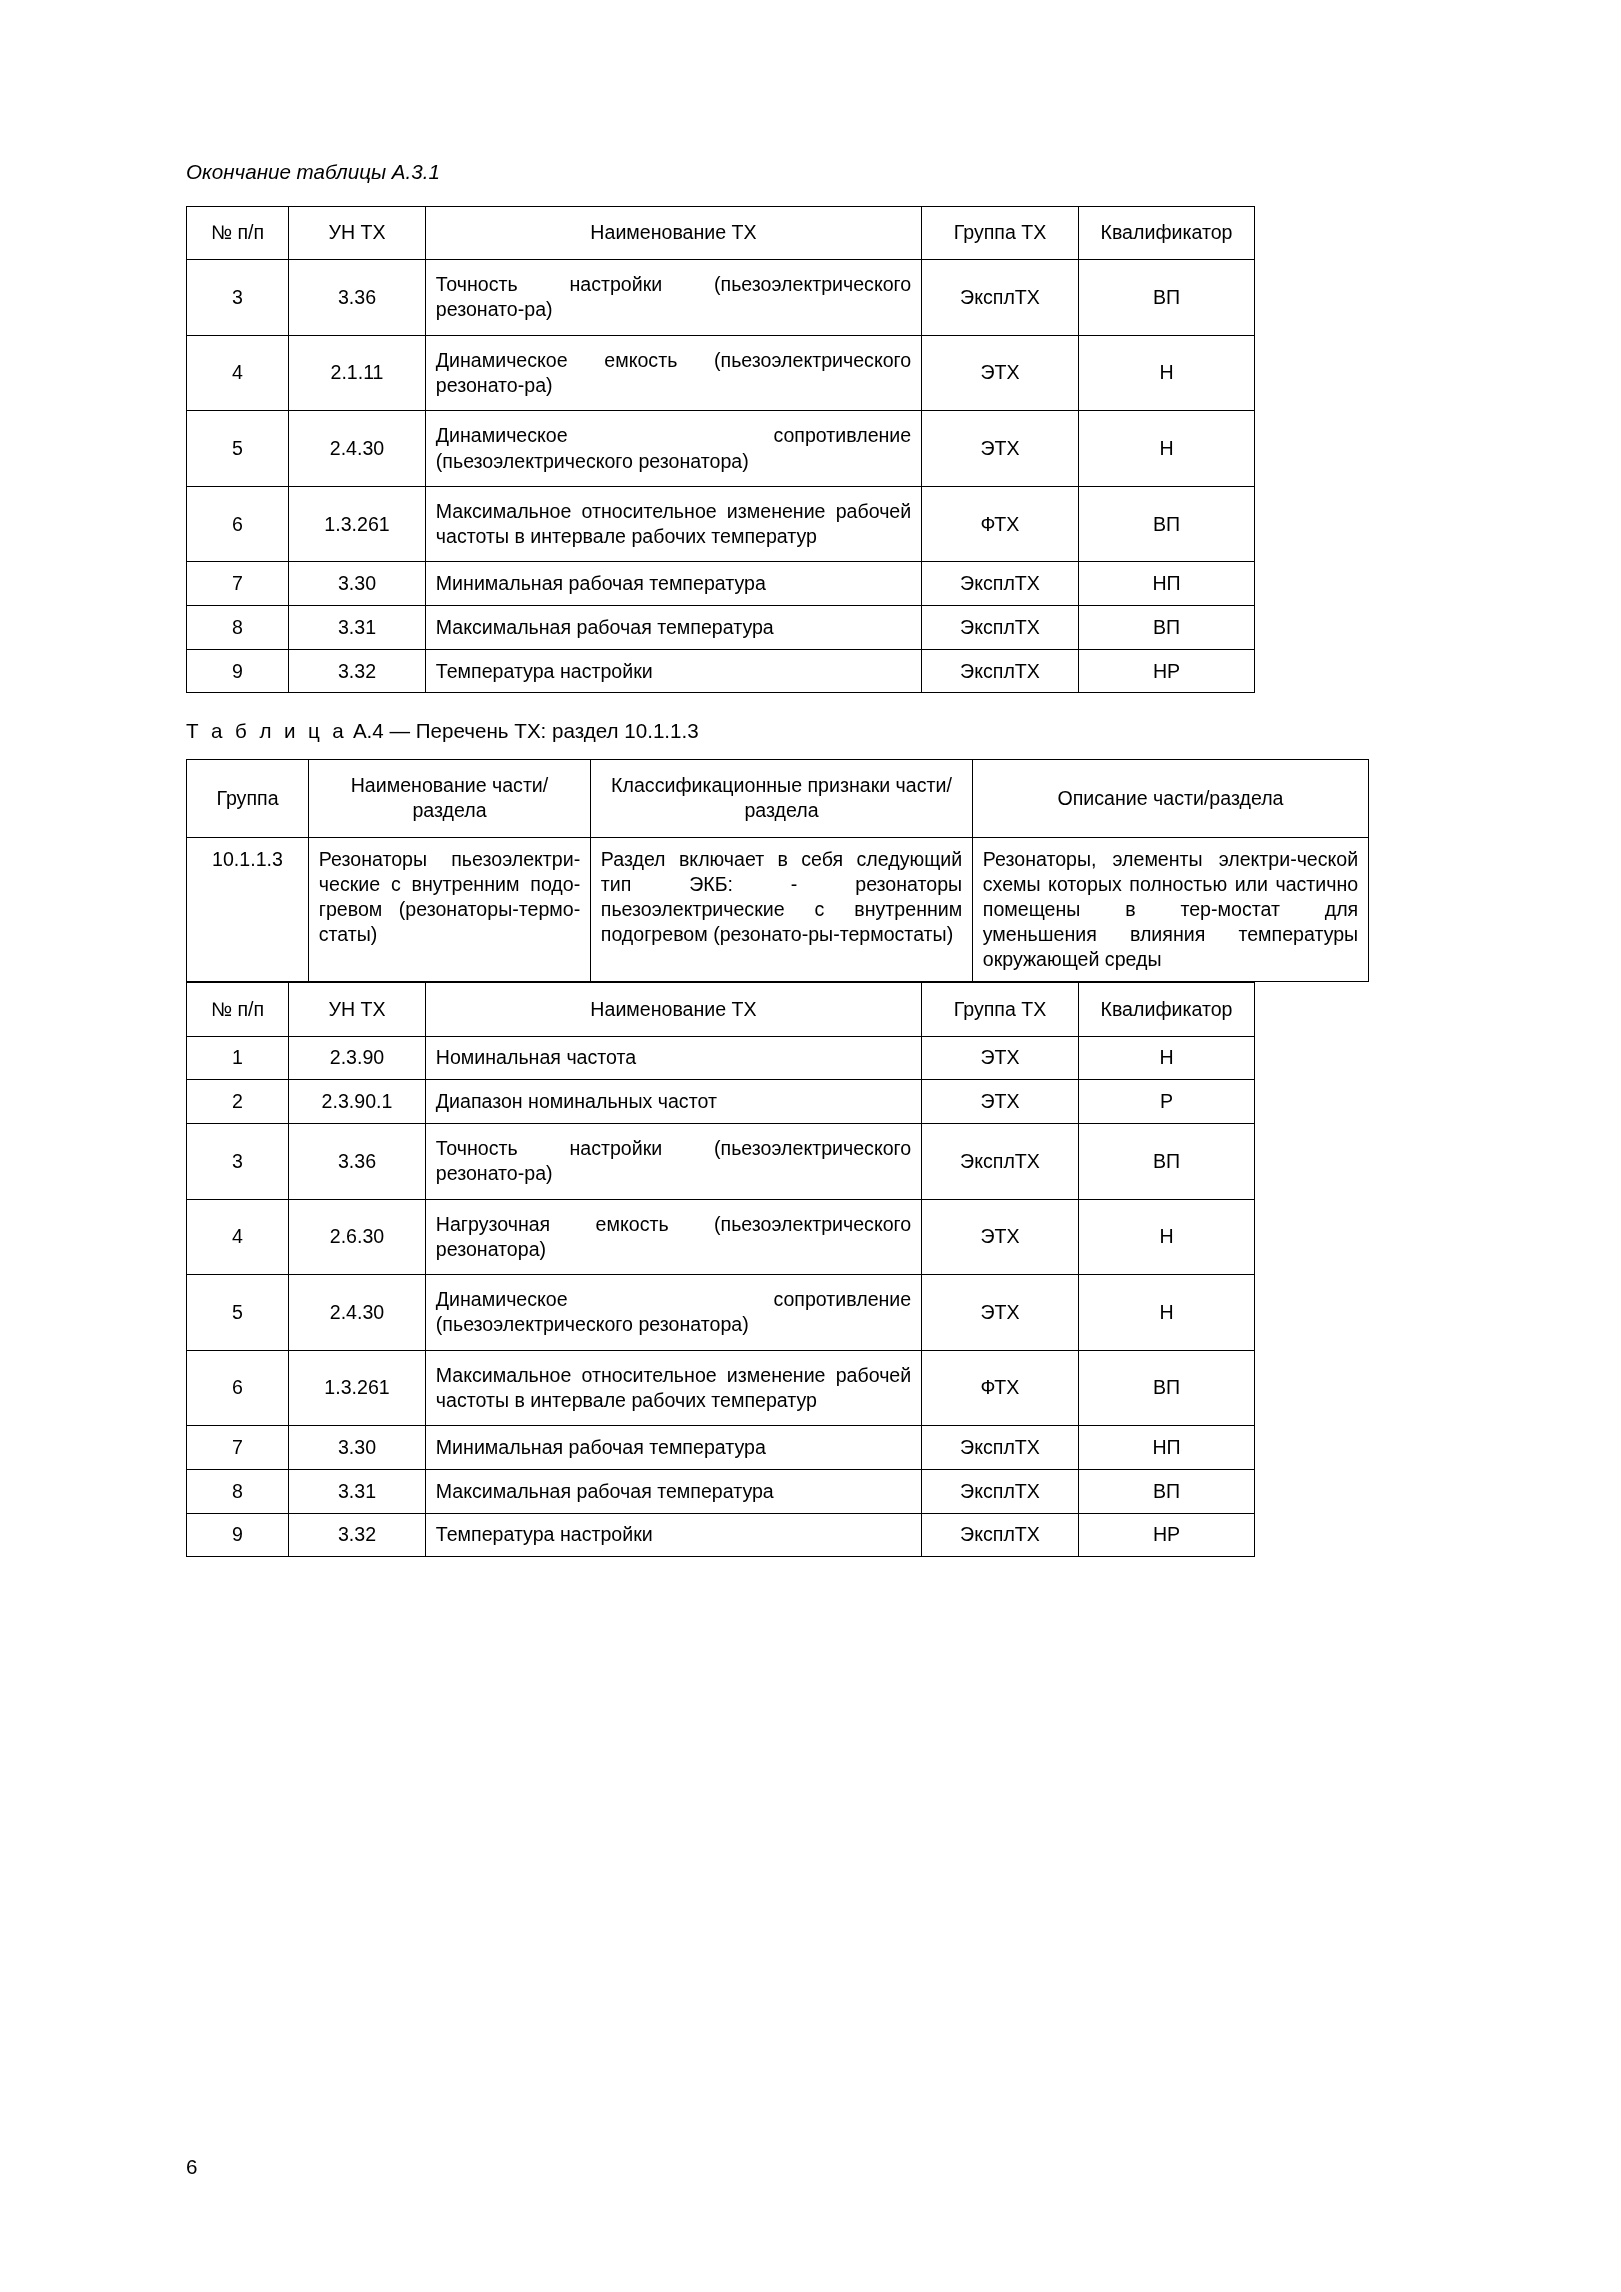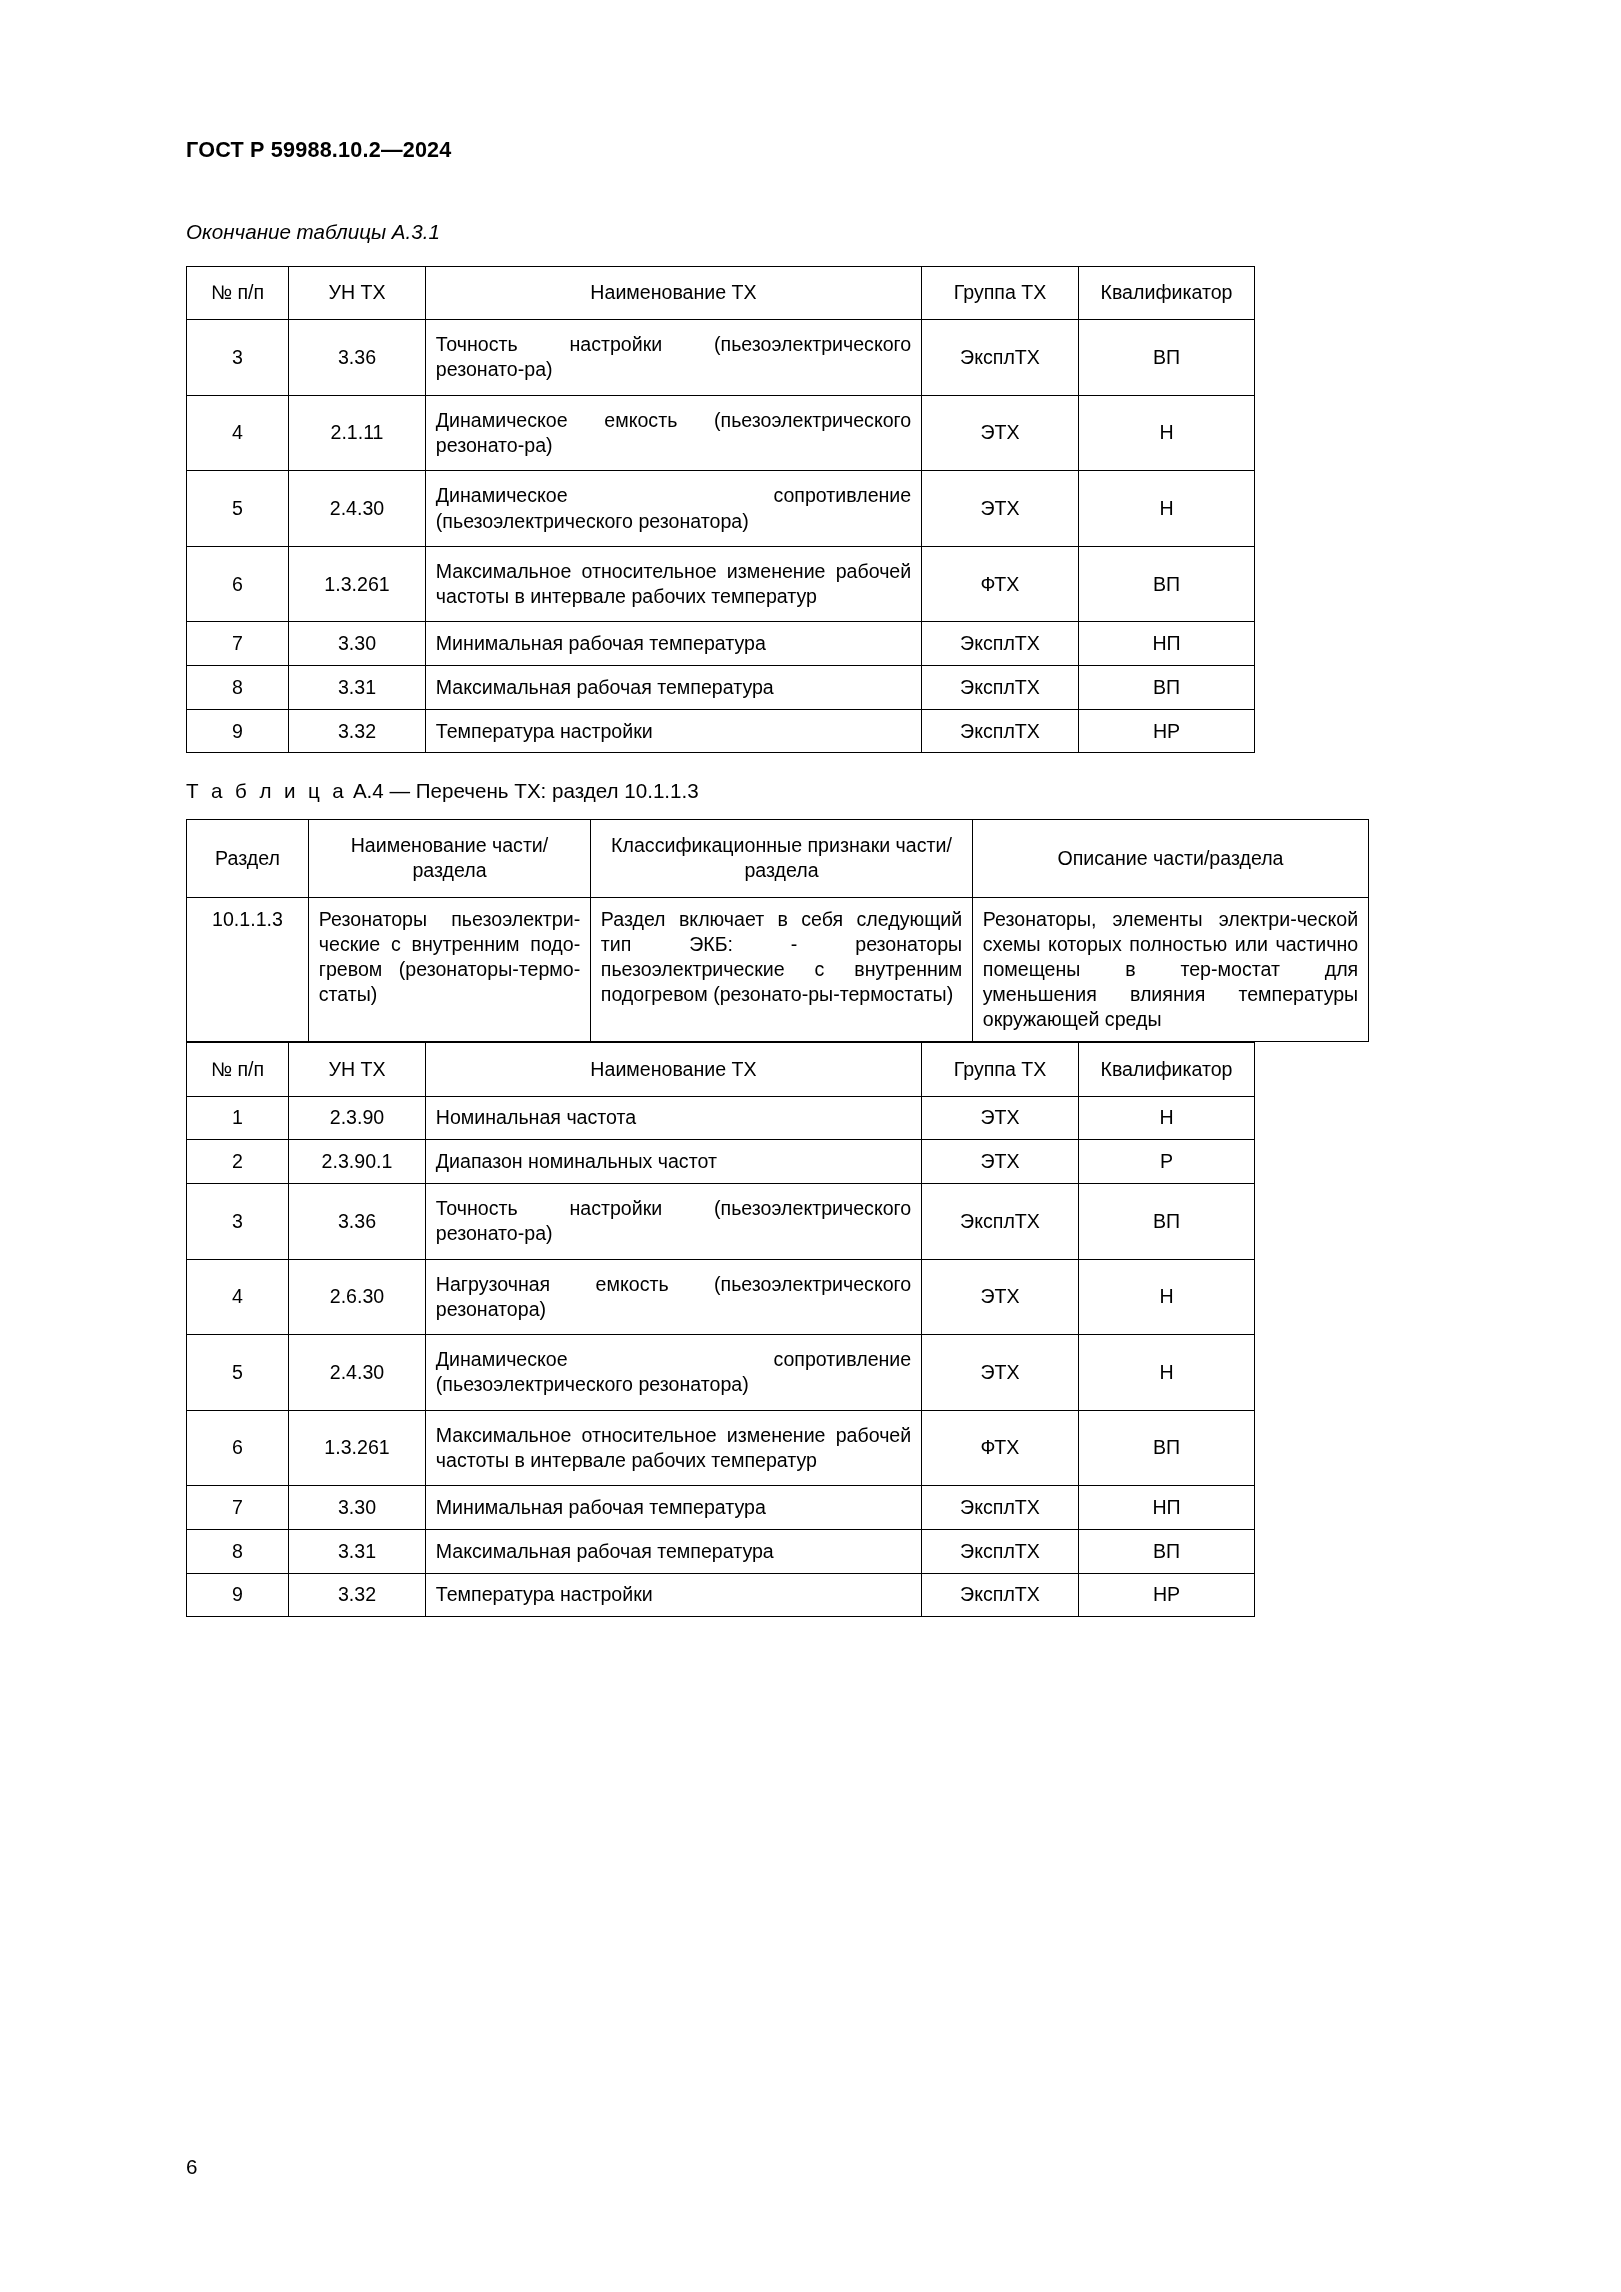"ГОСТ Р 59988.10.2—2024" div.doc-header { html: <div>ГОСТ Р 59988.10.2—2024</div> -> none }
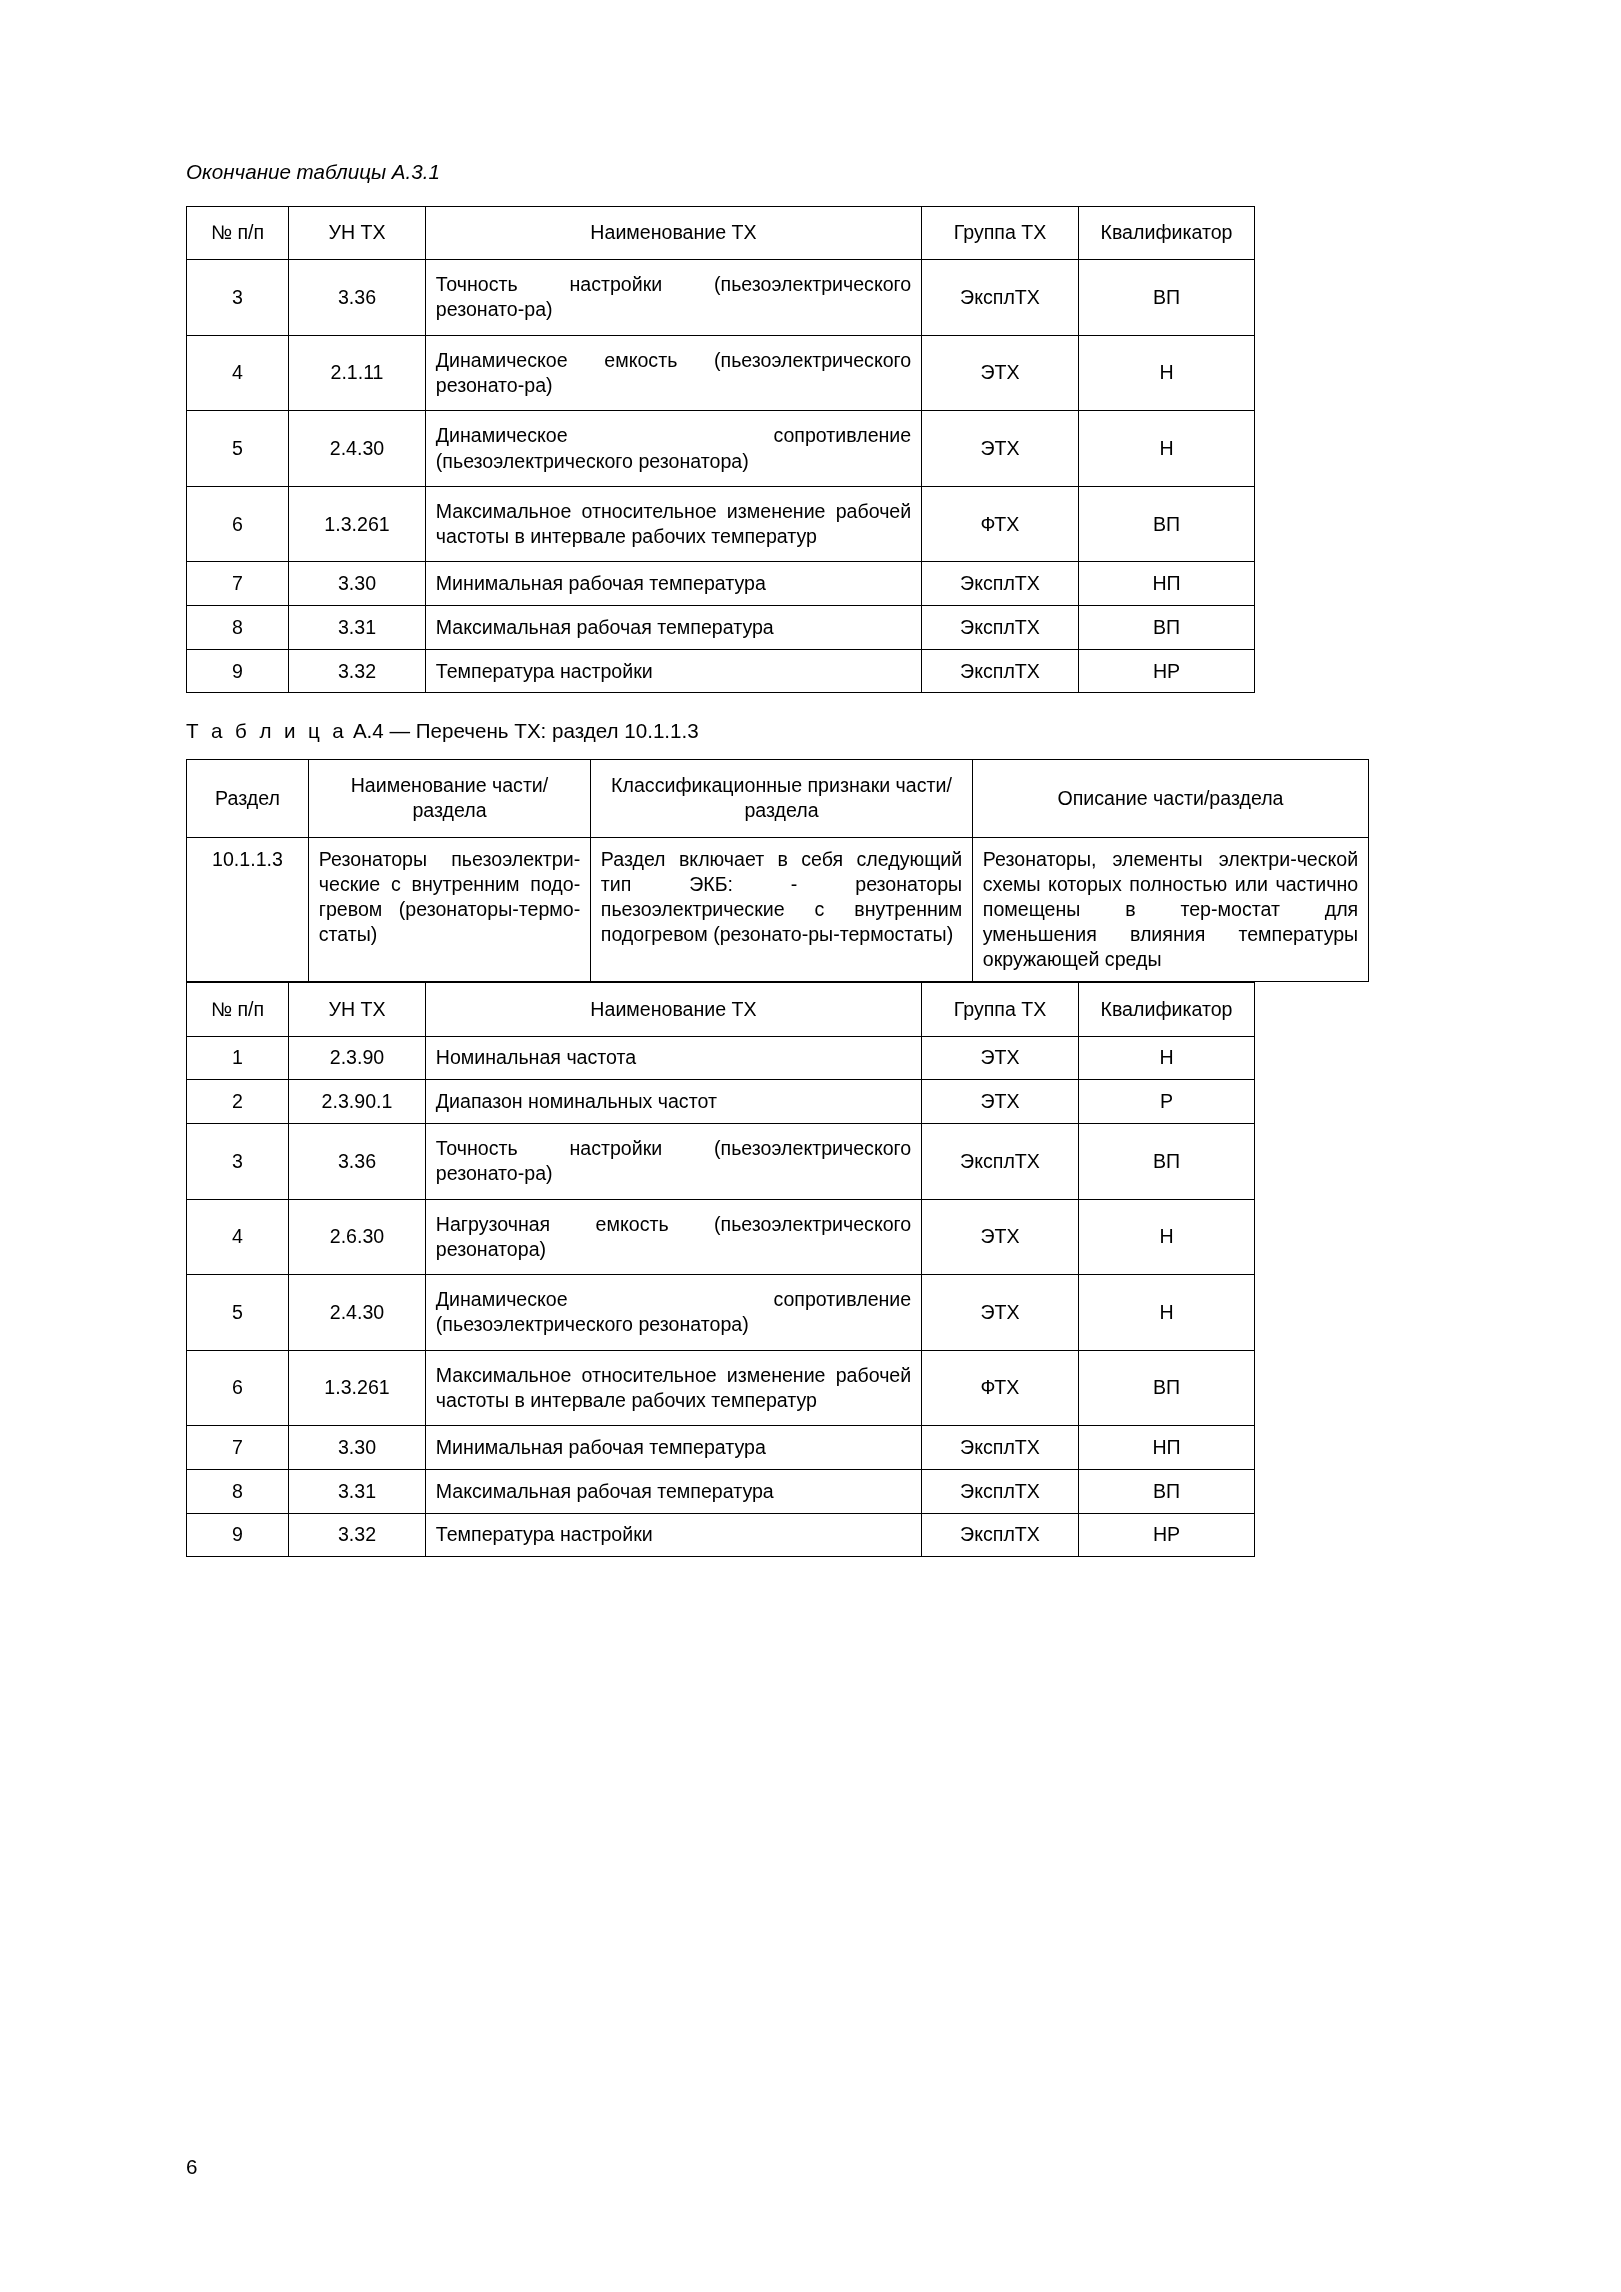"Раздел" td { text: Раздел -> Группа }
